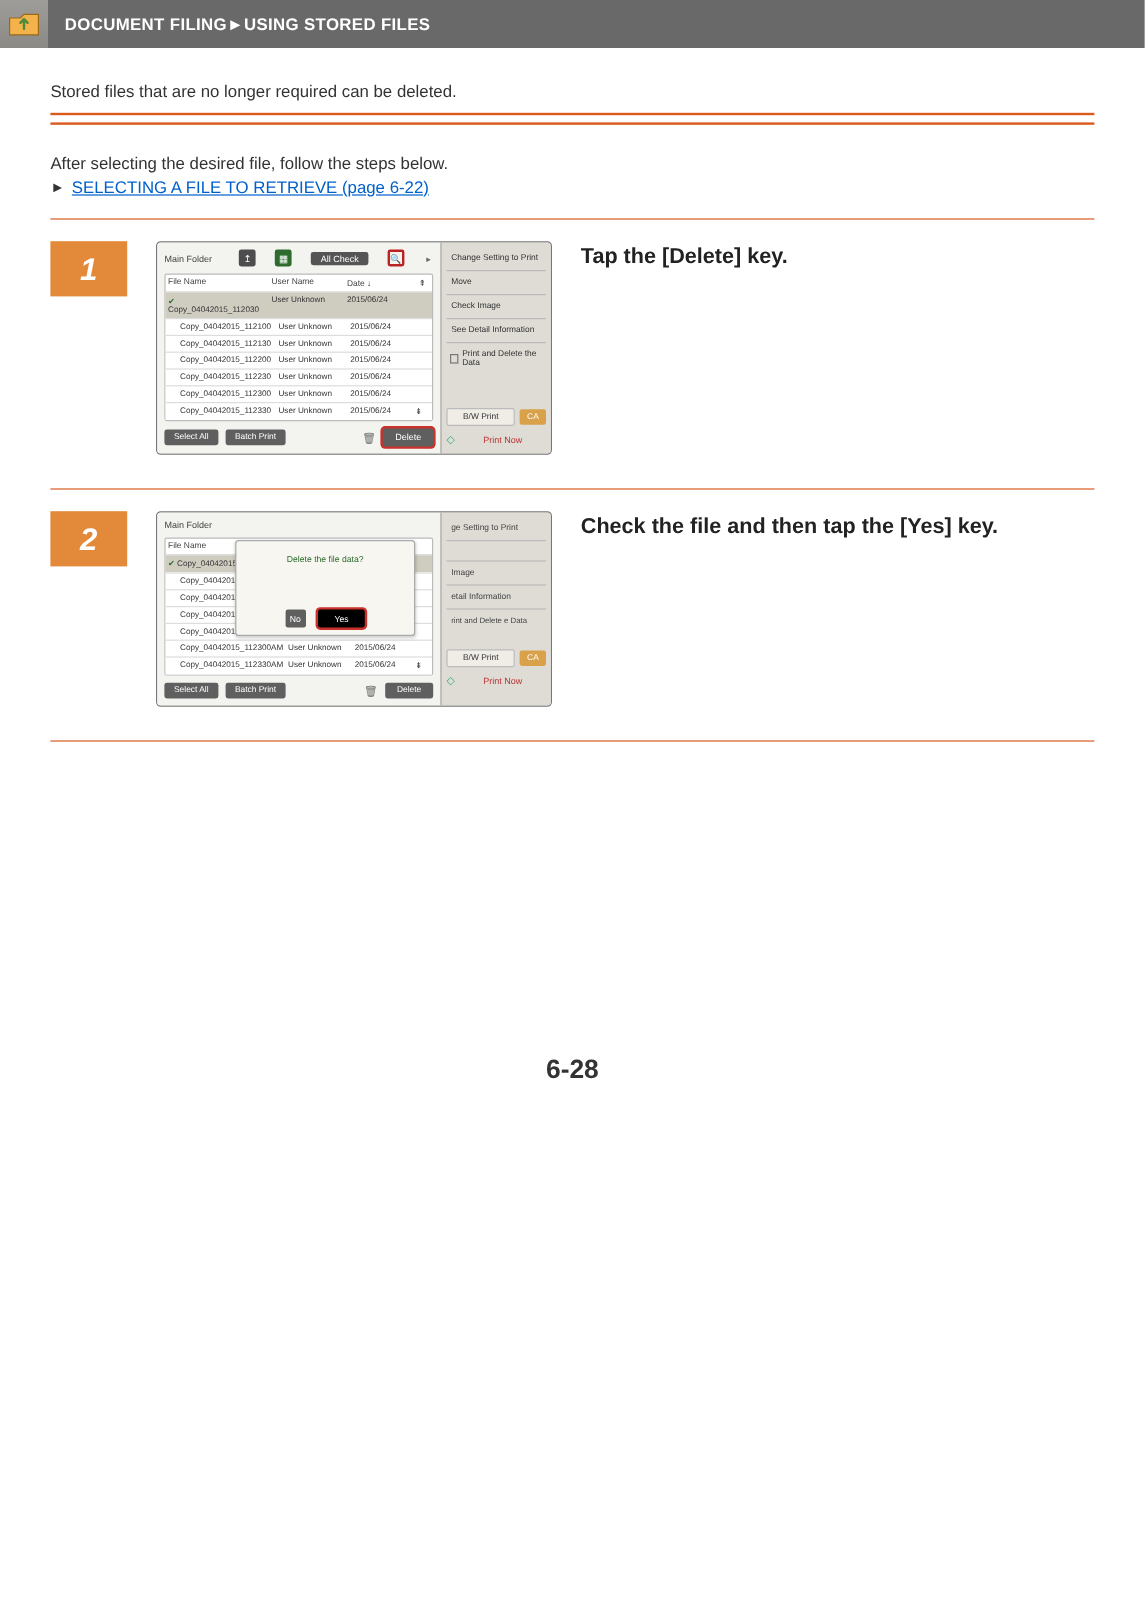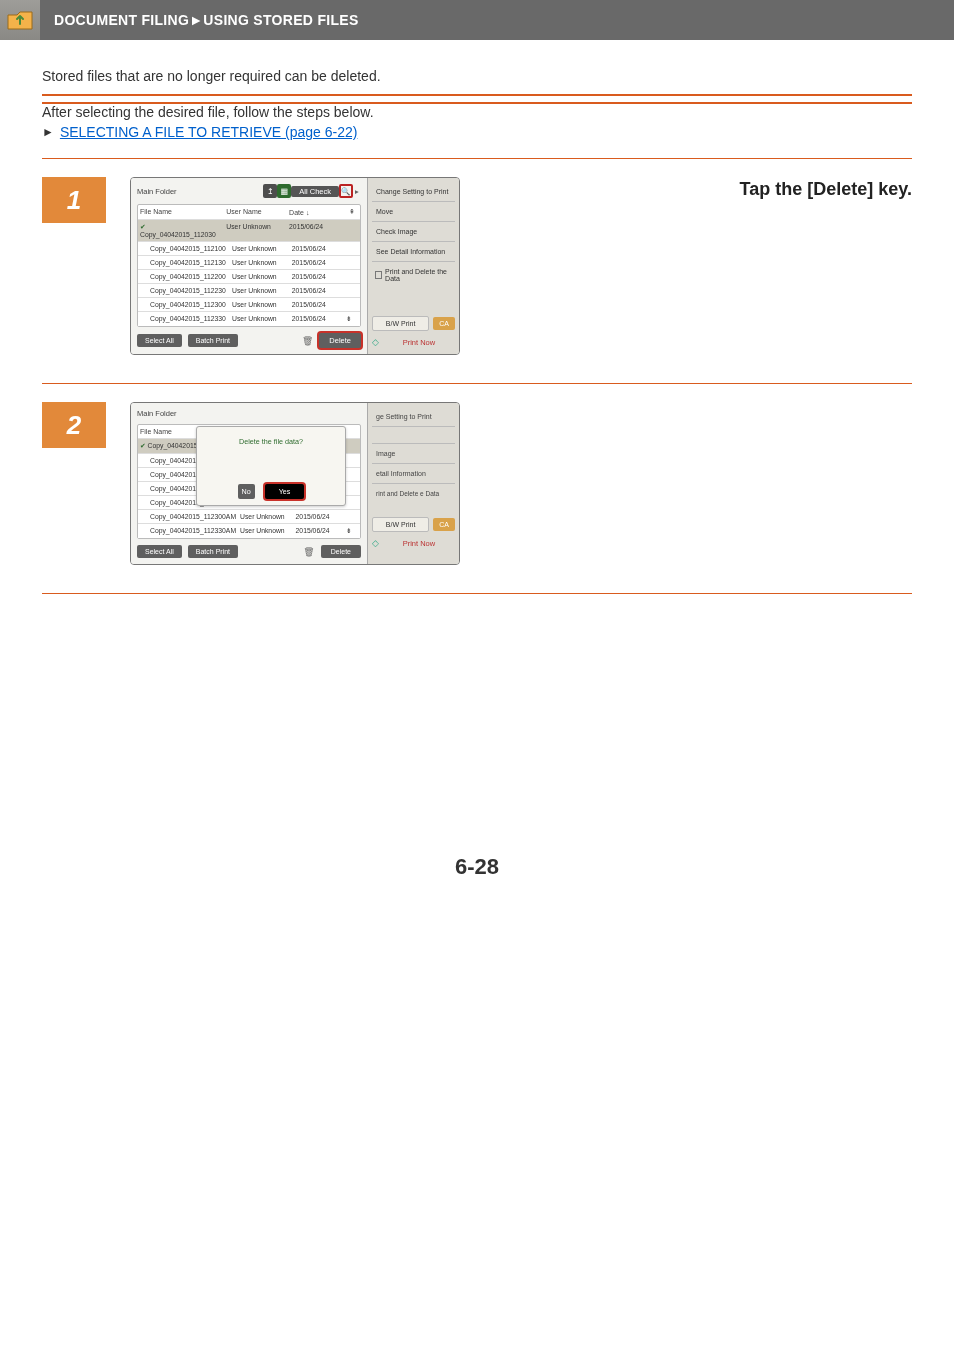"After selecting the desired file," .after { margin-top: none -> 24px }
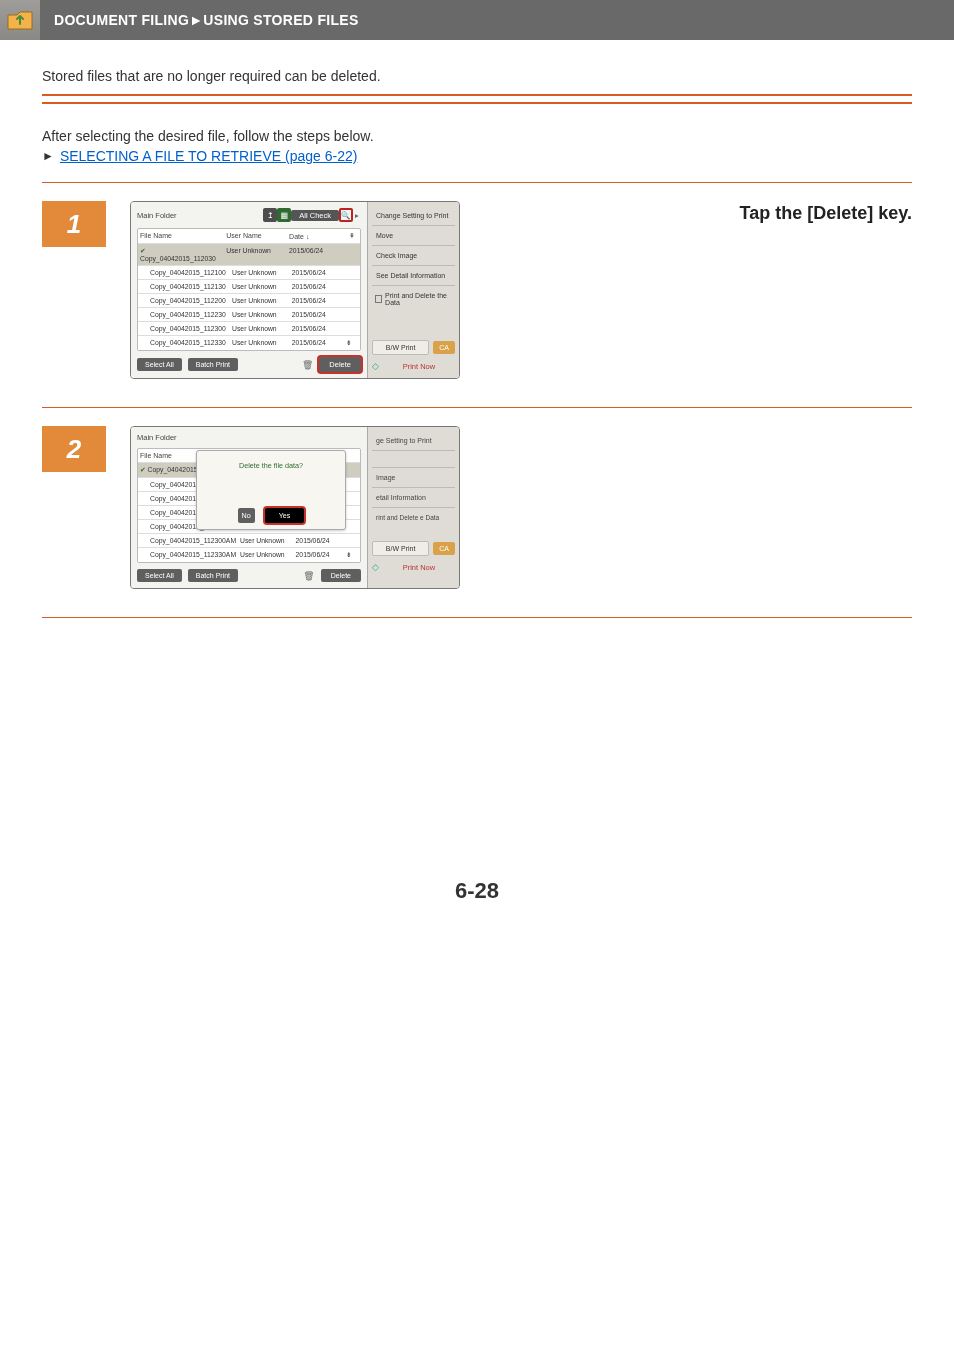"Main Folder" .ptop { gap: 0 -> 16px }
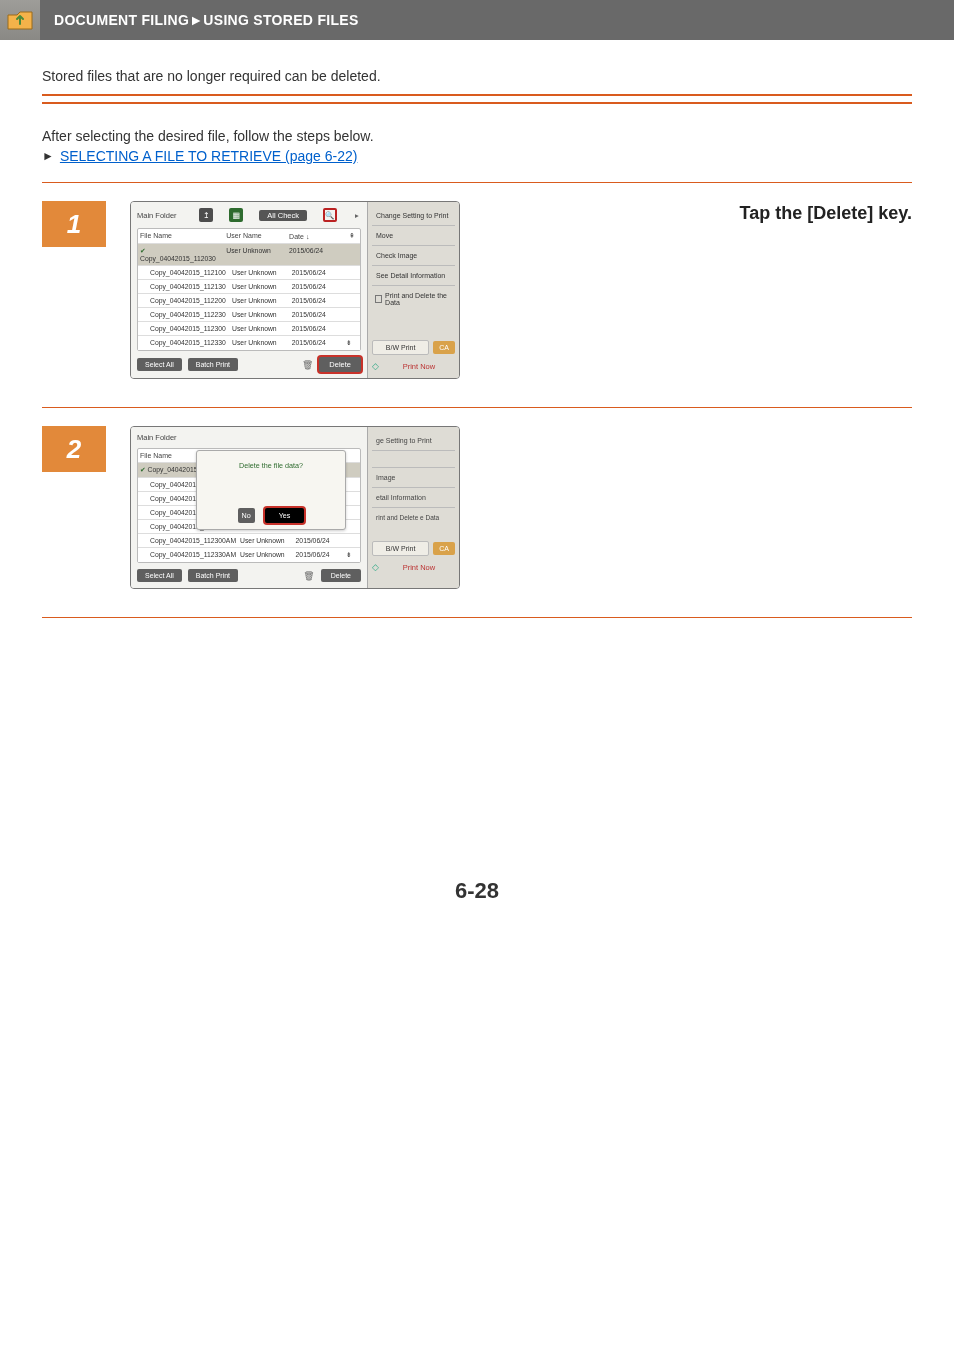"Tap the [Delete] key." .step-text { text-align: right -> none }
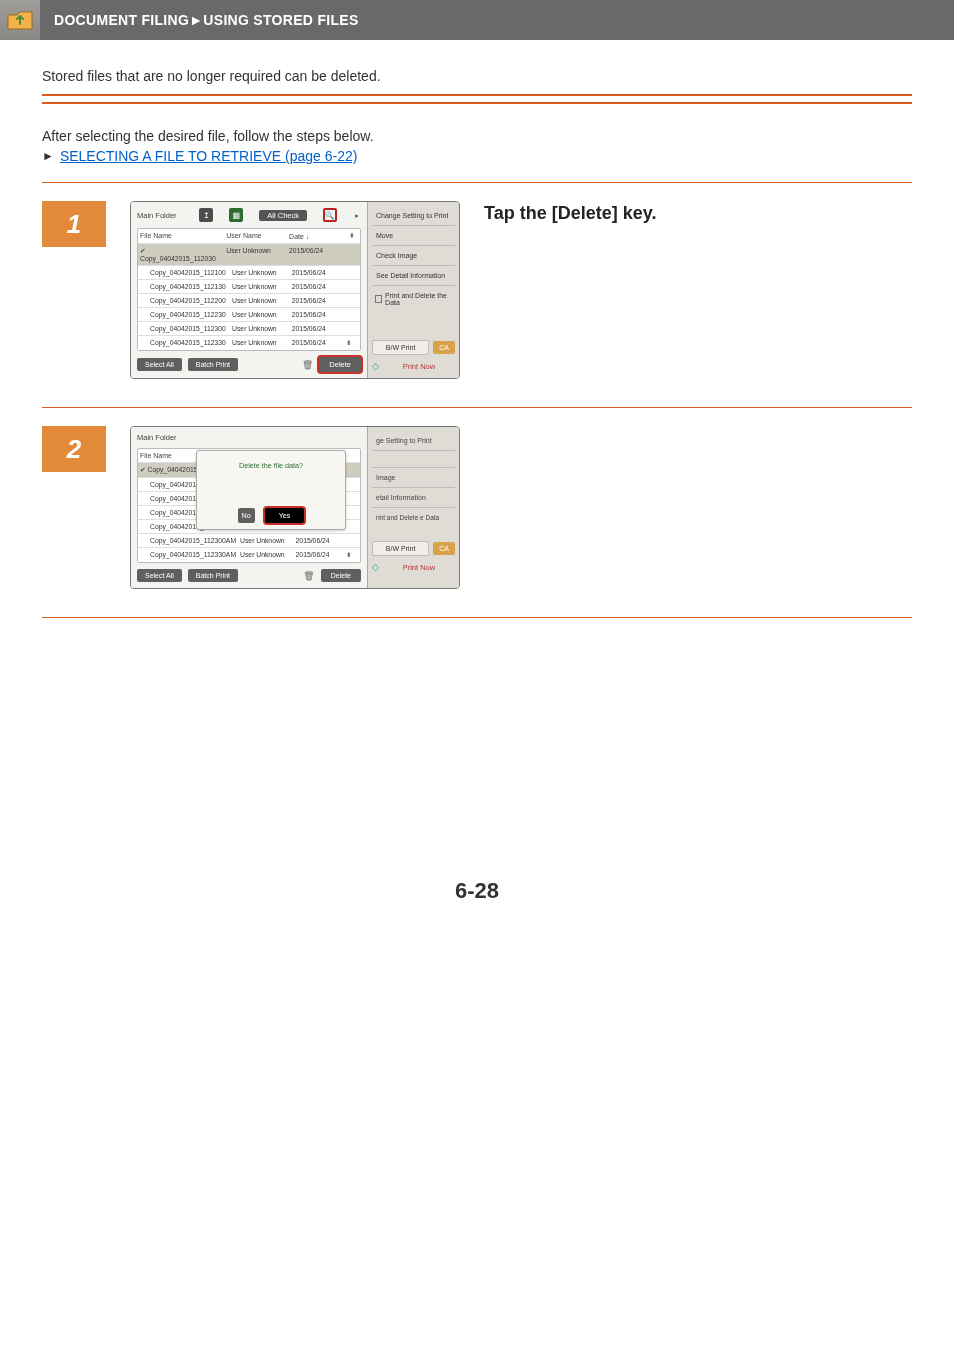"Check the file and then" div.step-text { html: none -> <div> <div>Check the file and then tap the [Yes] key.</div> </div> }
